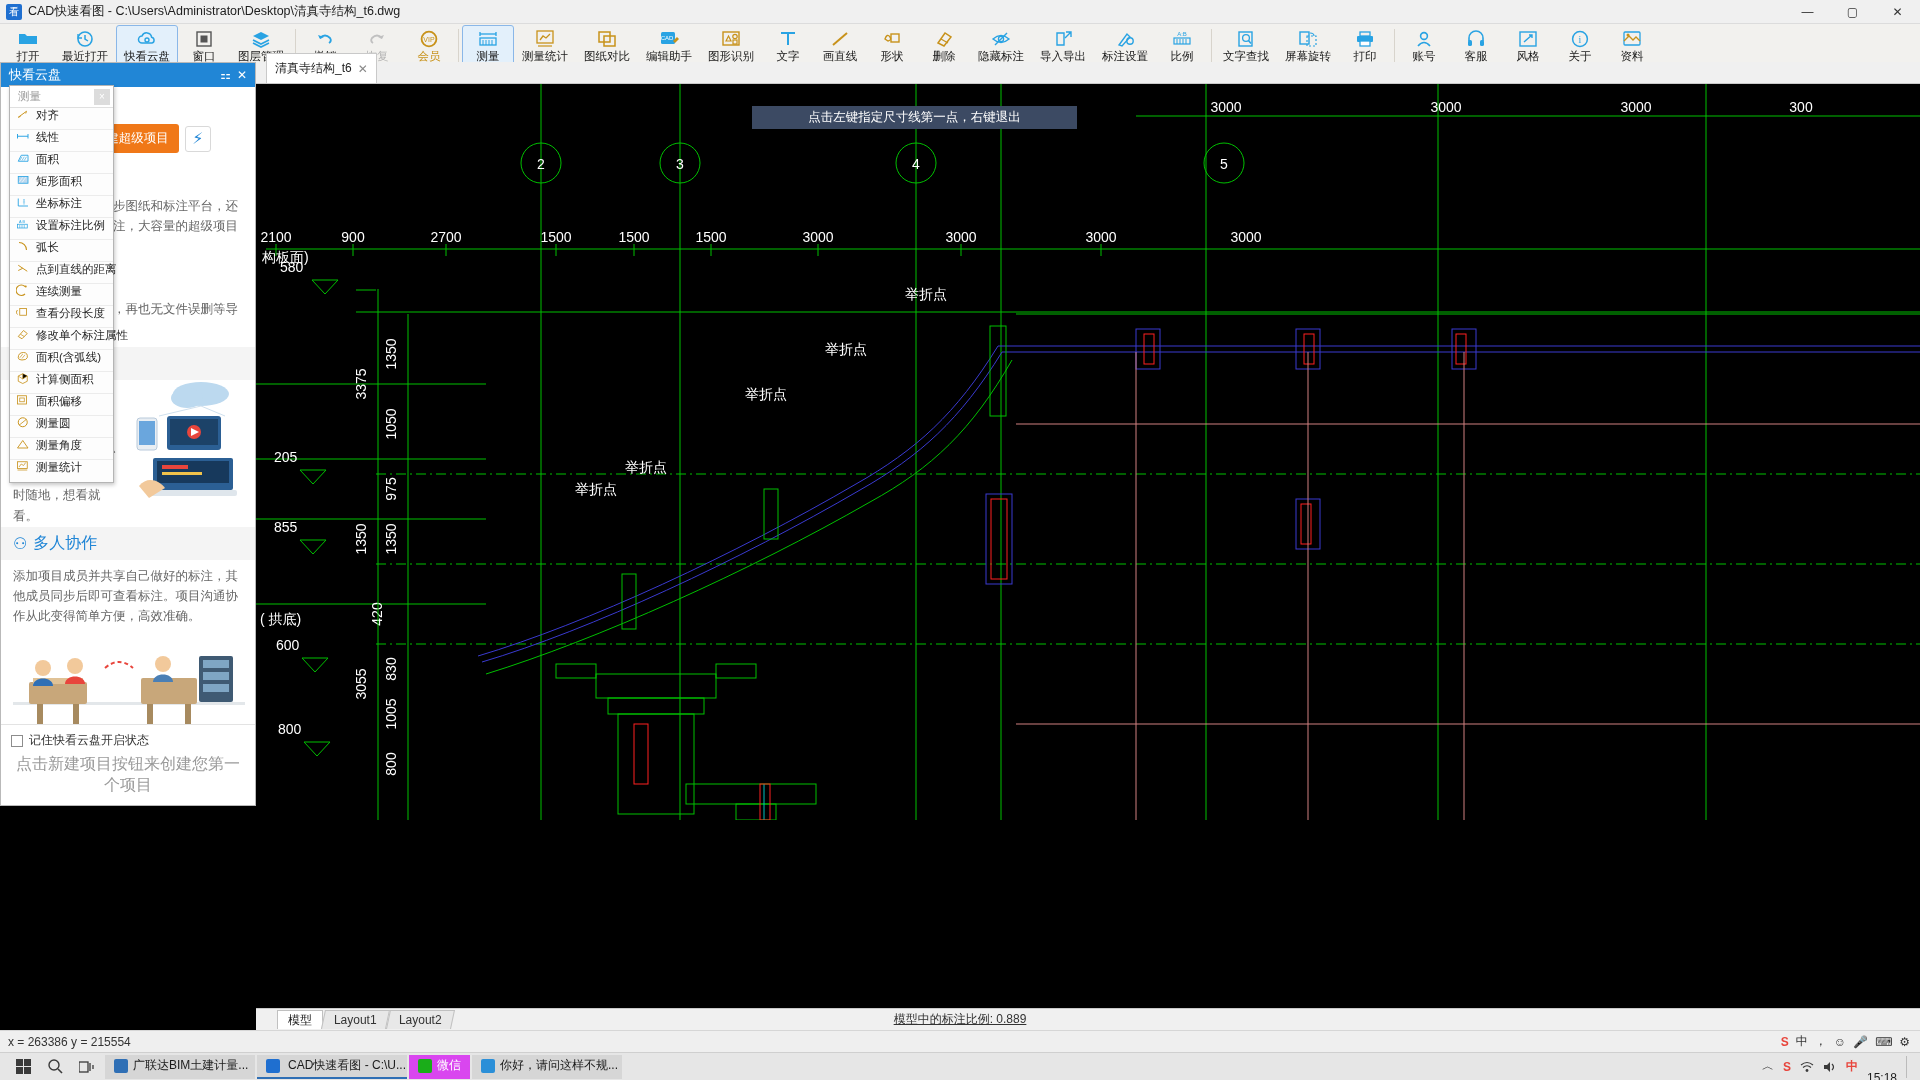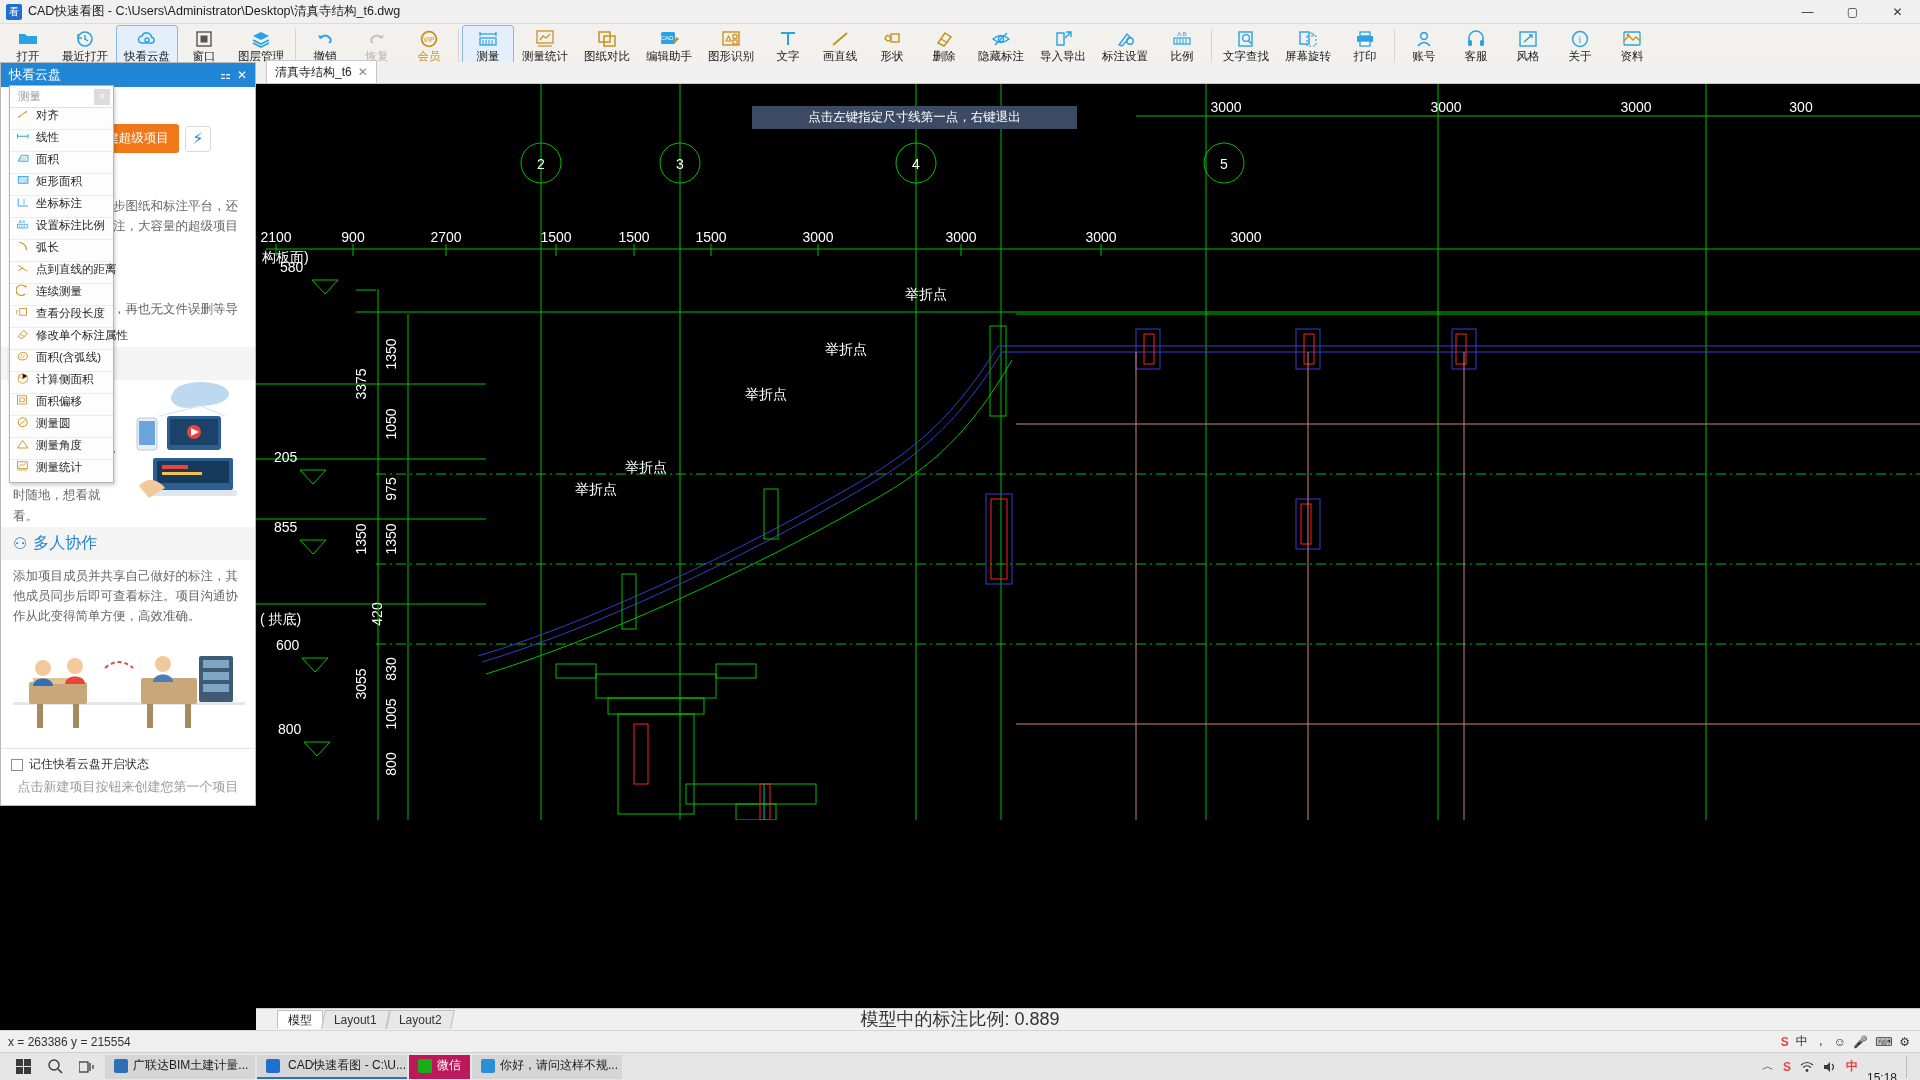"清真寺结构_t6" .dtab { height: 23px -> 30px }
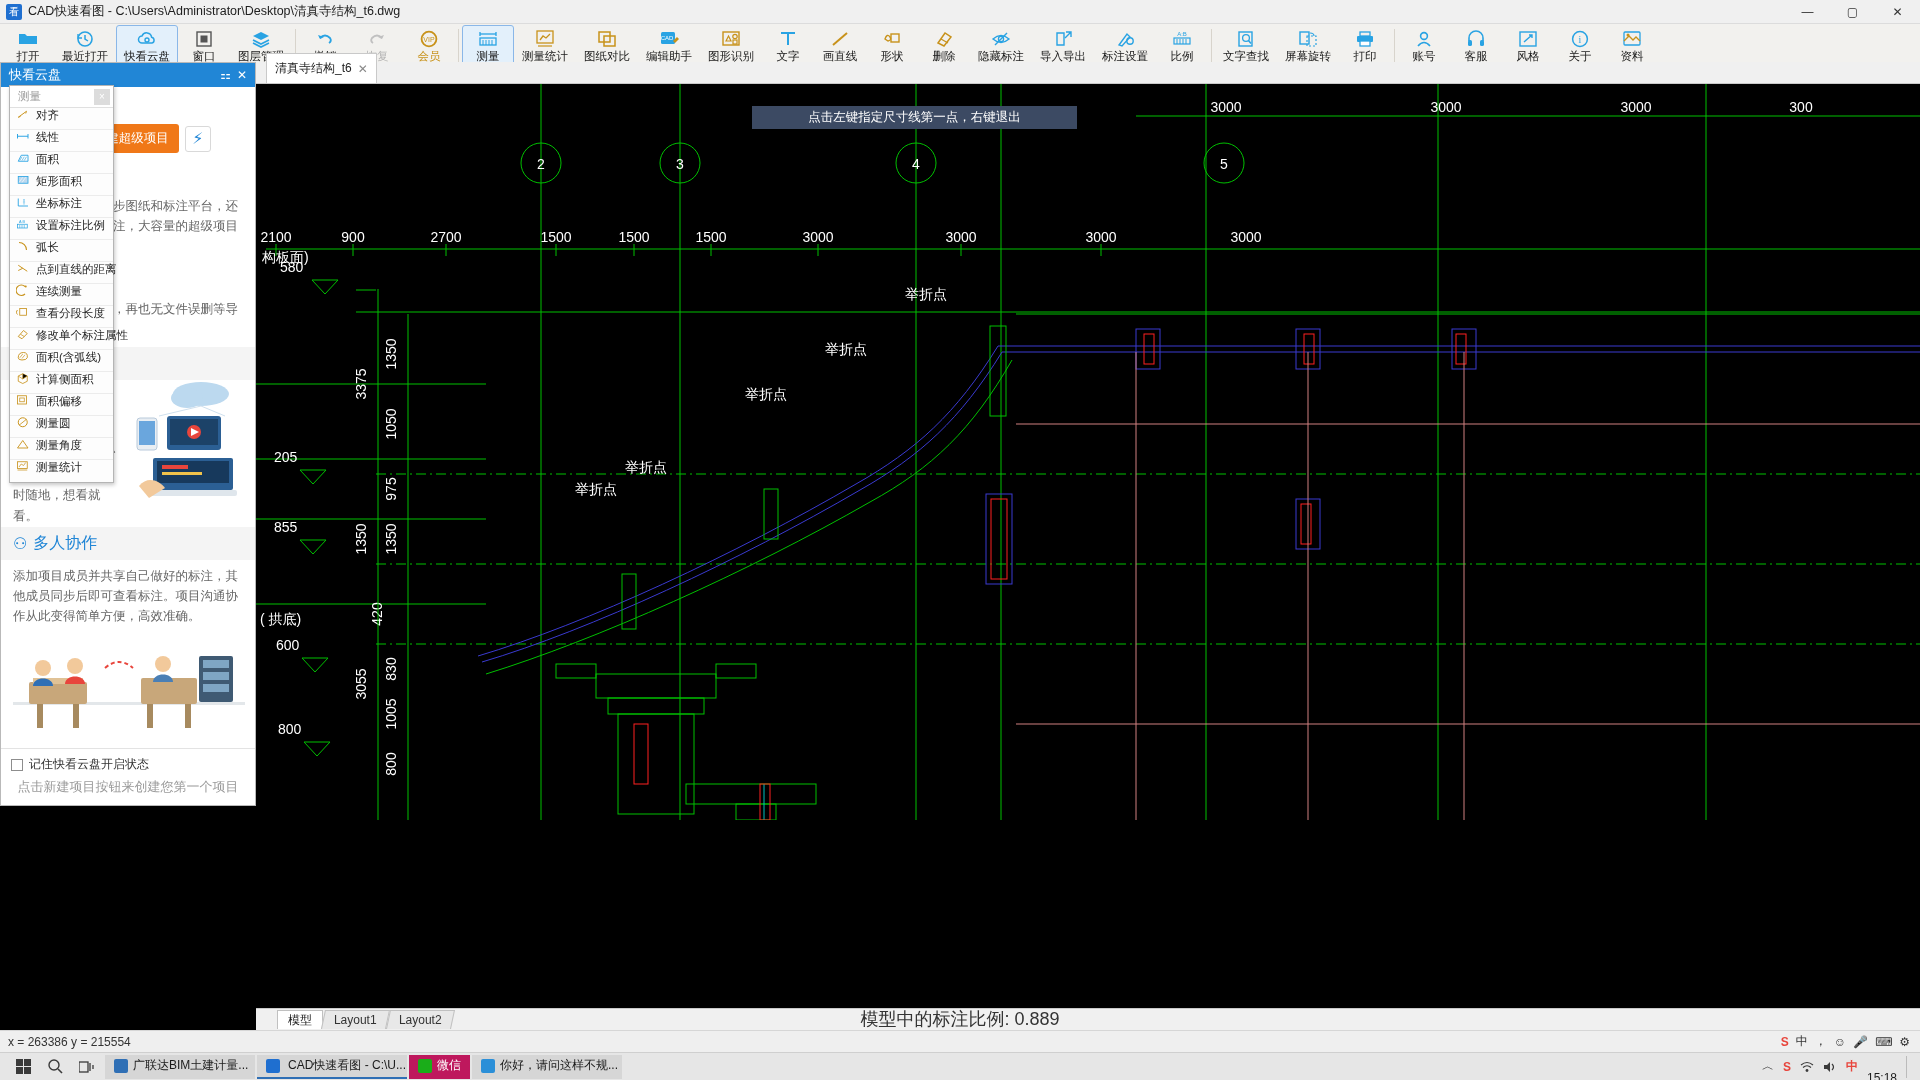"点击新建项目按钮来创建您第一个项目" .cp-foot .hint { font-size: 13px -> 16px }
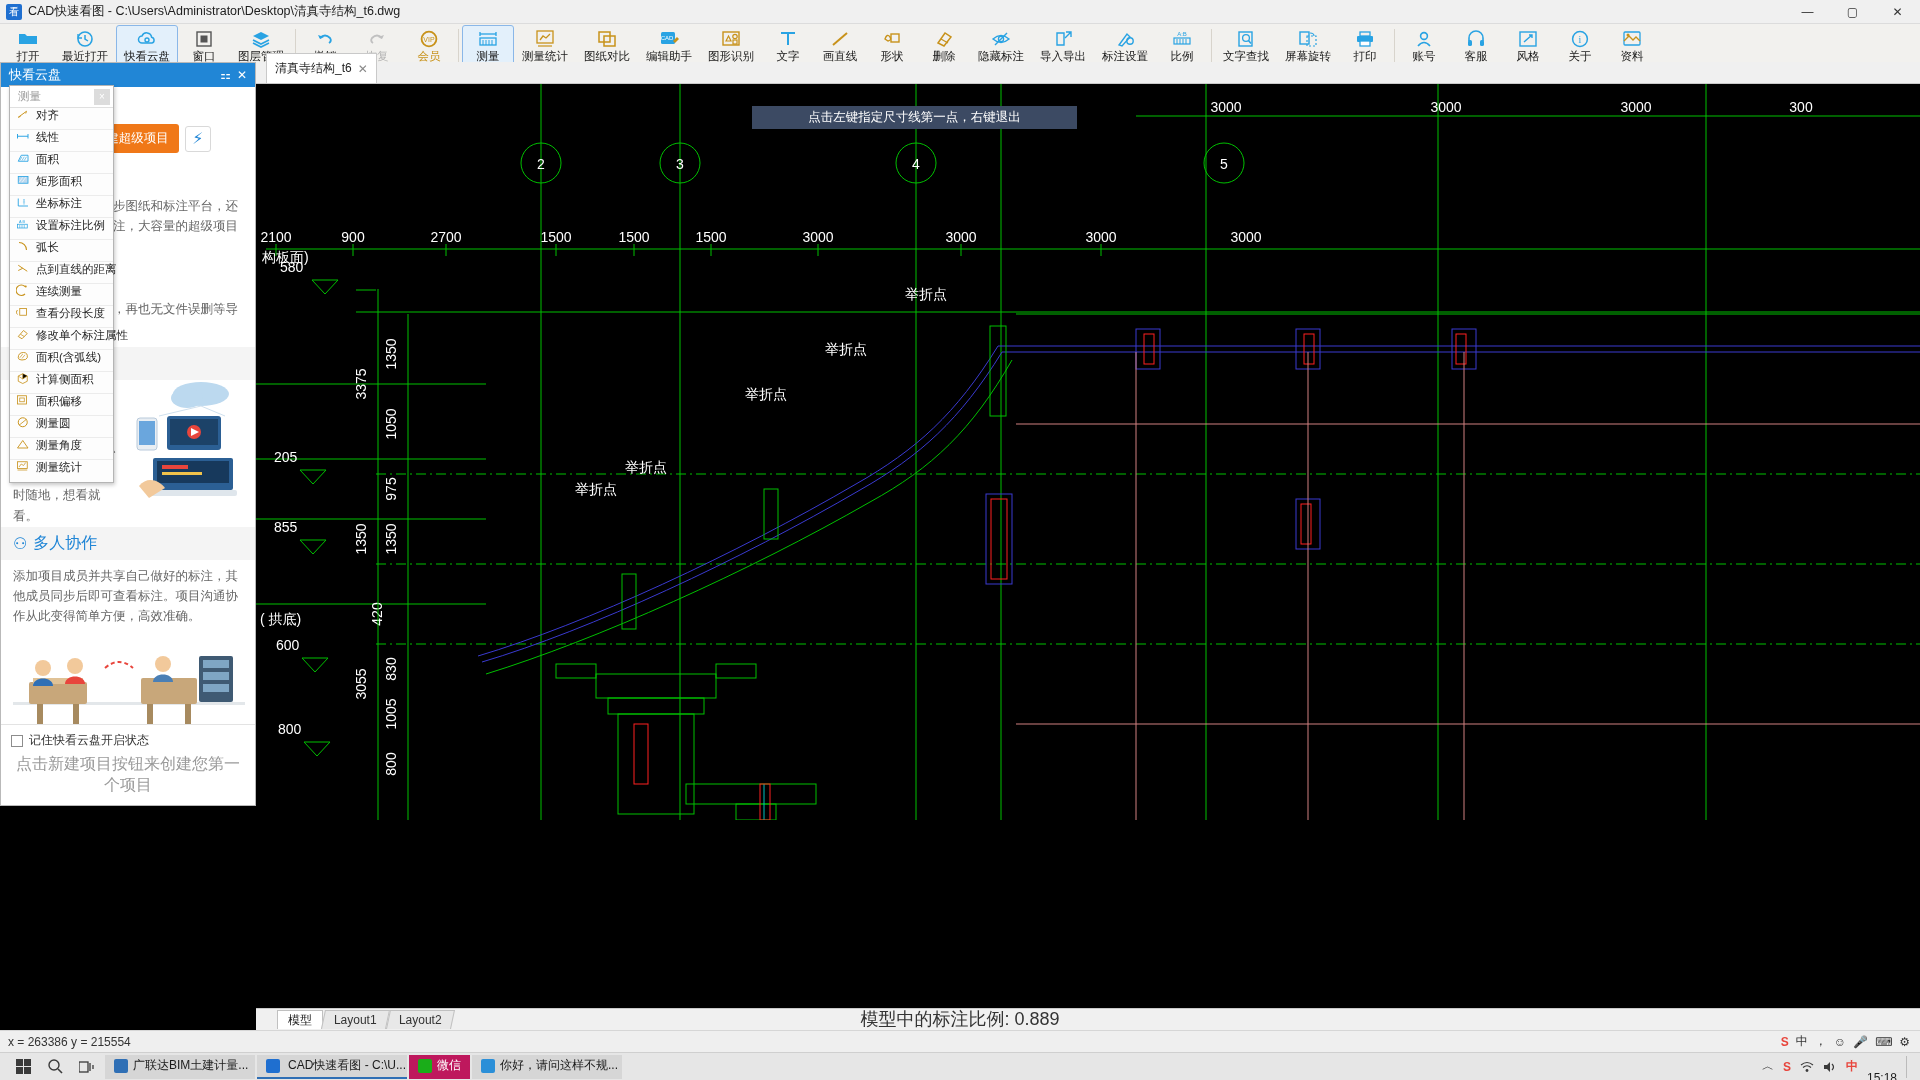"模型中的标注比例: 0.889" .scaletext { font-size: 18px -> 12px; text-decoration: none -> underline }
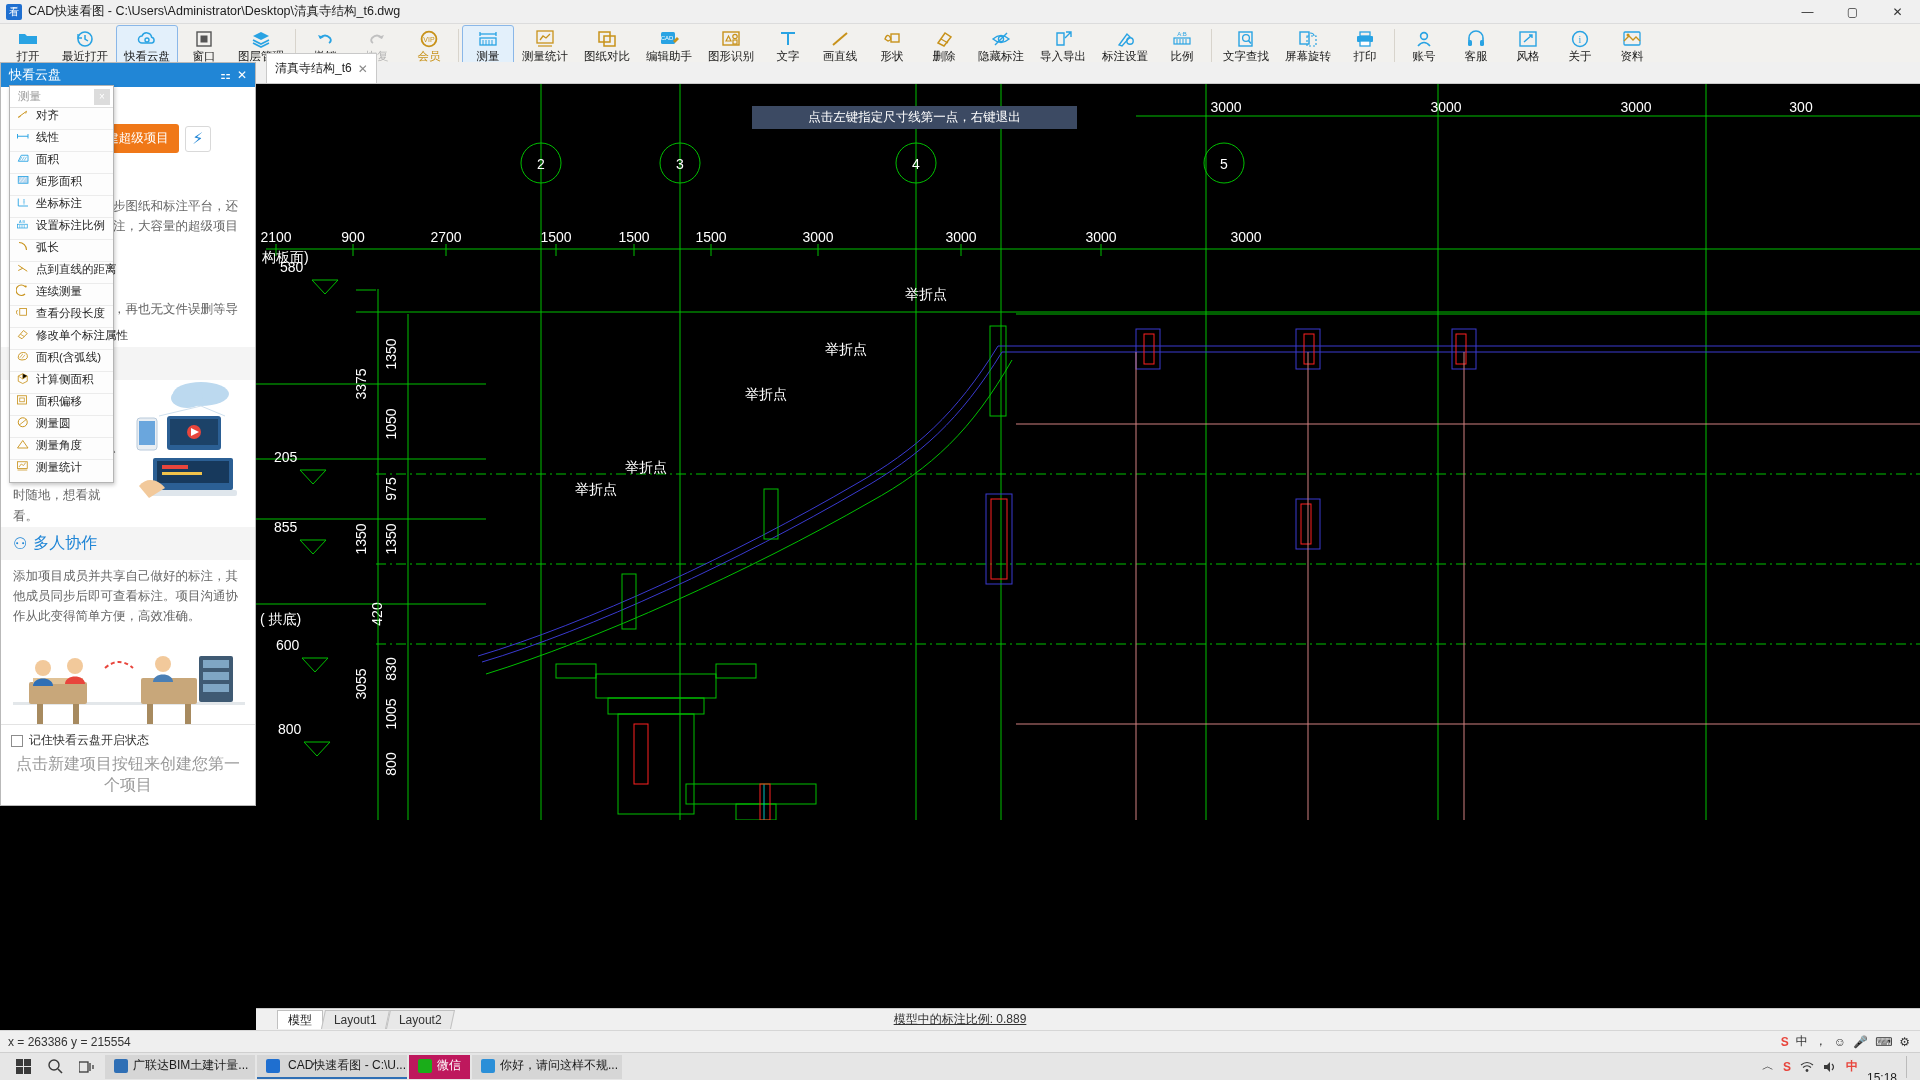"微信" .tb-app.wechat { background: #be185d -> #d946ef }
